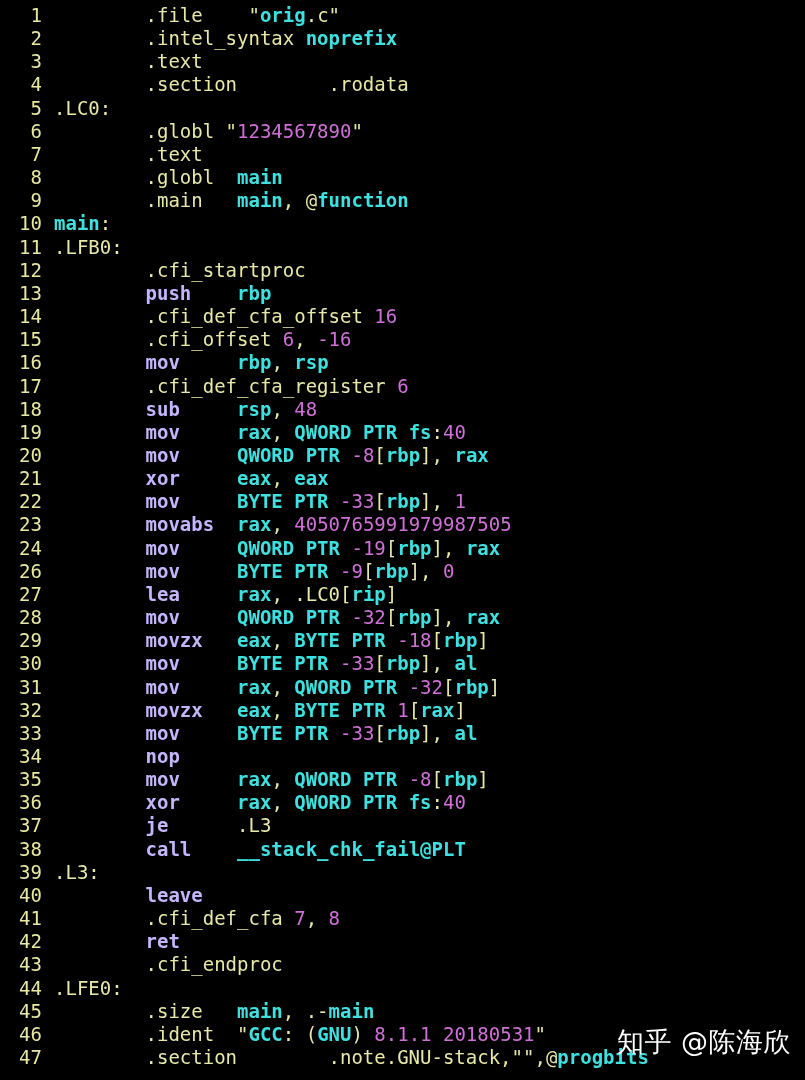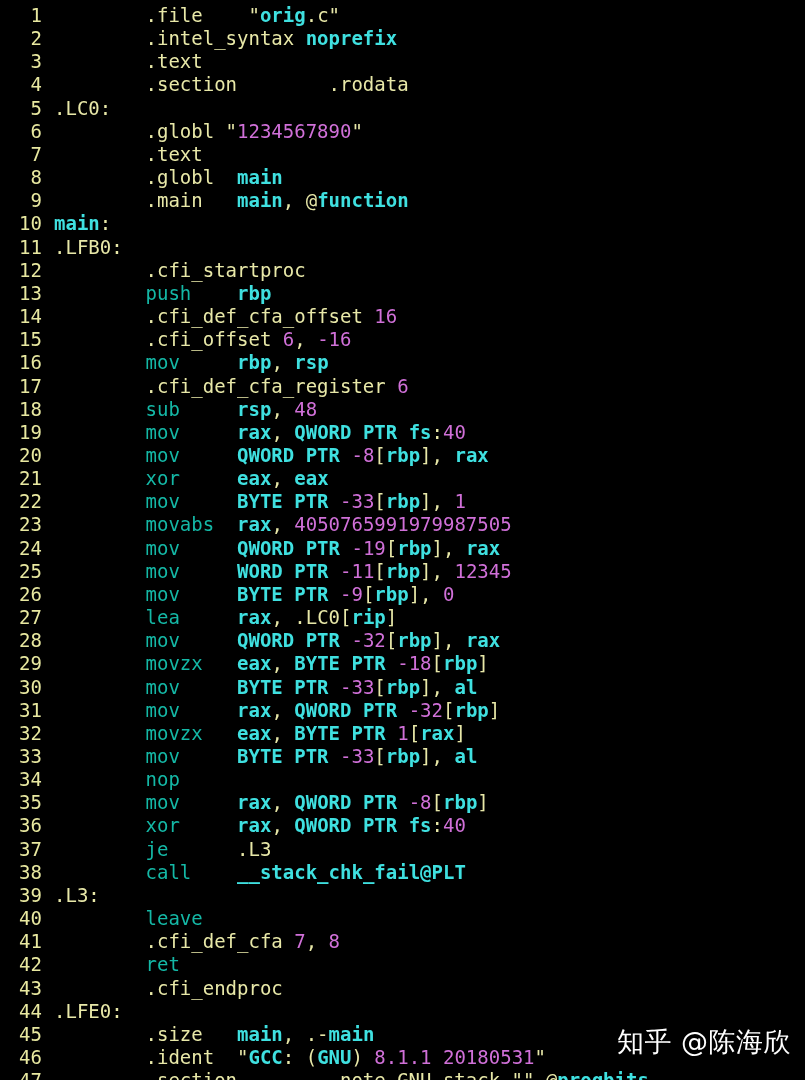"push" .t-mnem { color: #14b8a6 -> #c4b5fd; font-weight: normal -> bold }
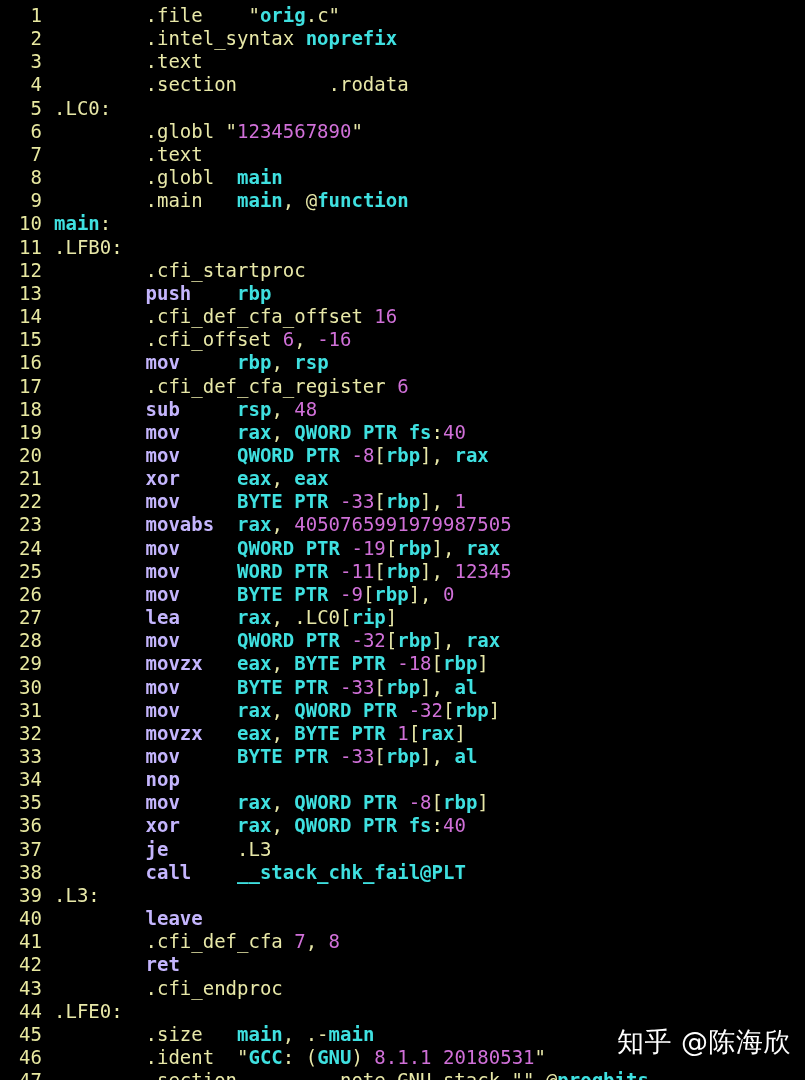"25 mov WORD PTR -11[rbp]," div.code-line { html: <div><span>25</span><span><span> </span><span>mov</span><span> </span><span>WORD PTR </span><span>-11</span><span>[</span><span>rbp</span><span>], </span><span>12345</span></span></div> -> none }
